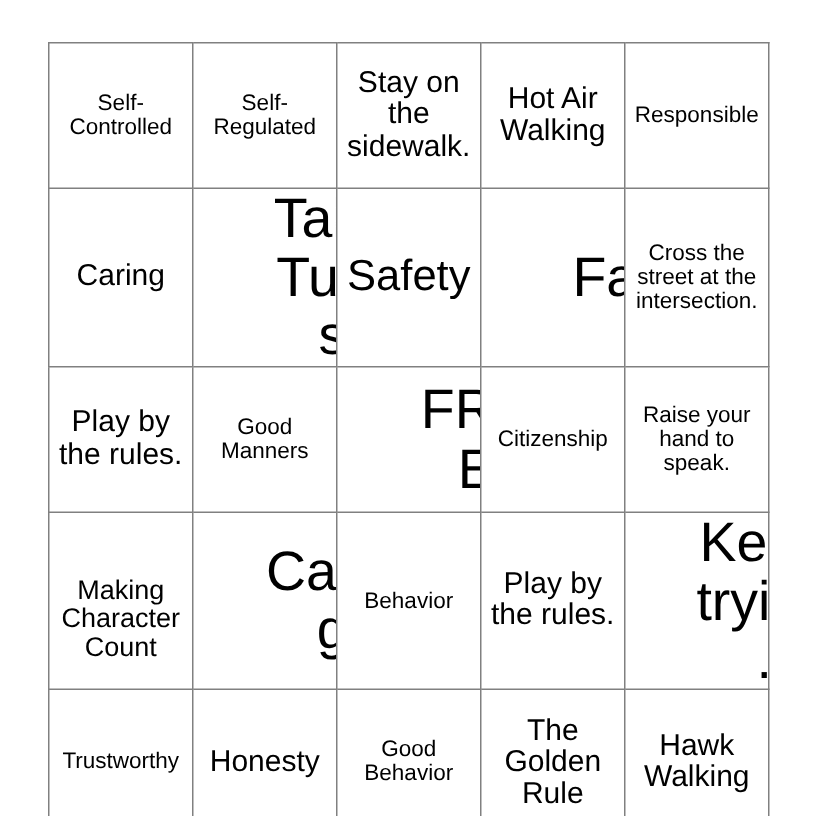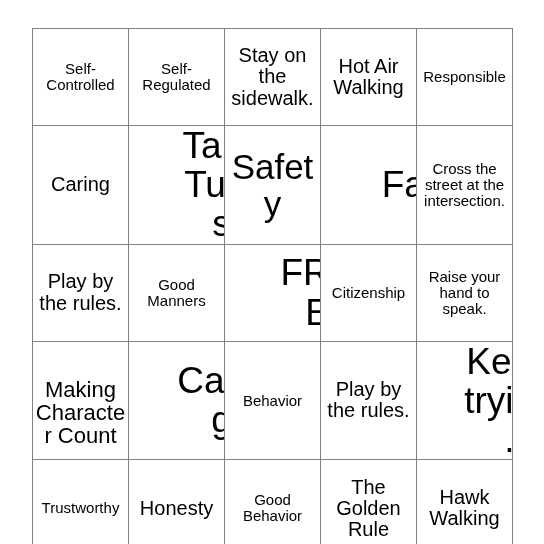"Safety" .fs-xl { font-size: 35px -> 29px }
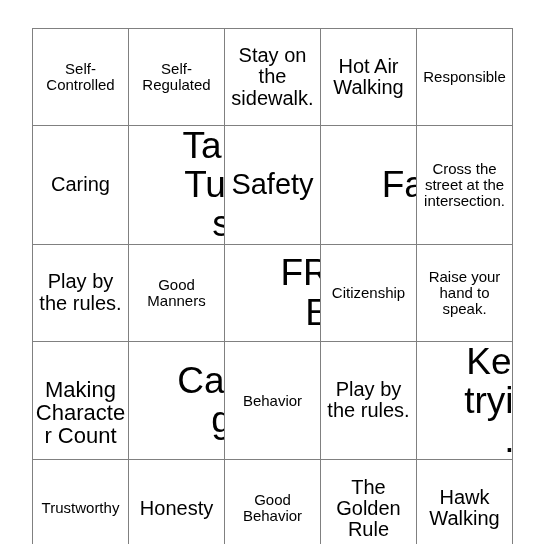"Making Character Count" .fs-s { font-size: 22px -> 18px }
